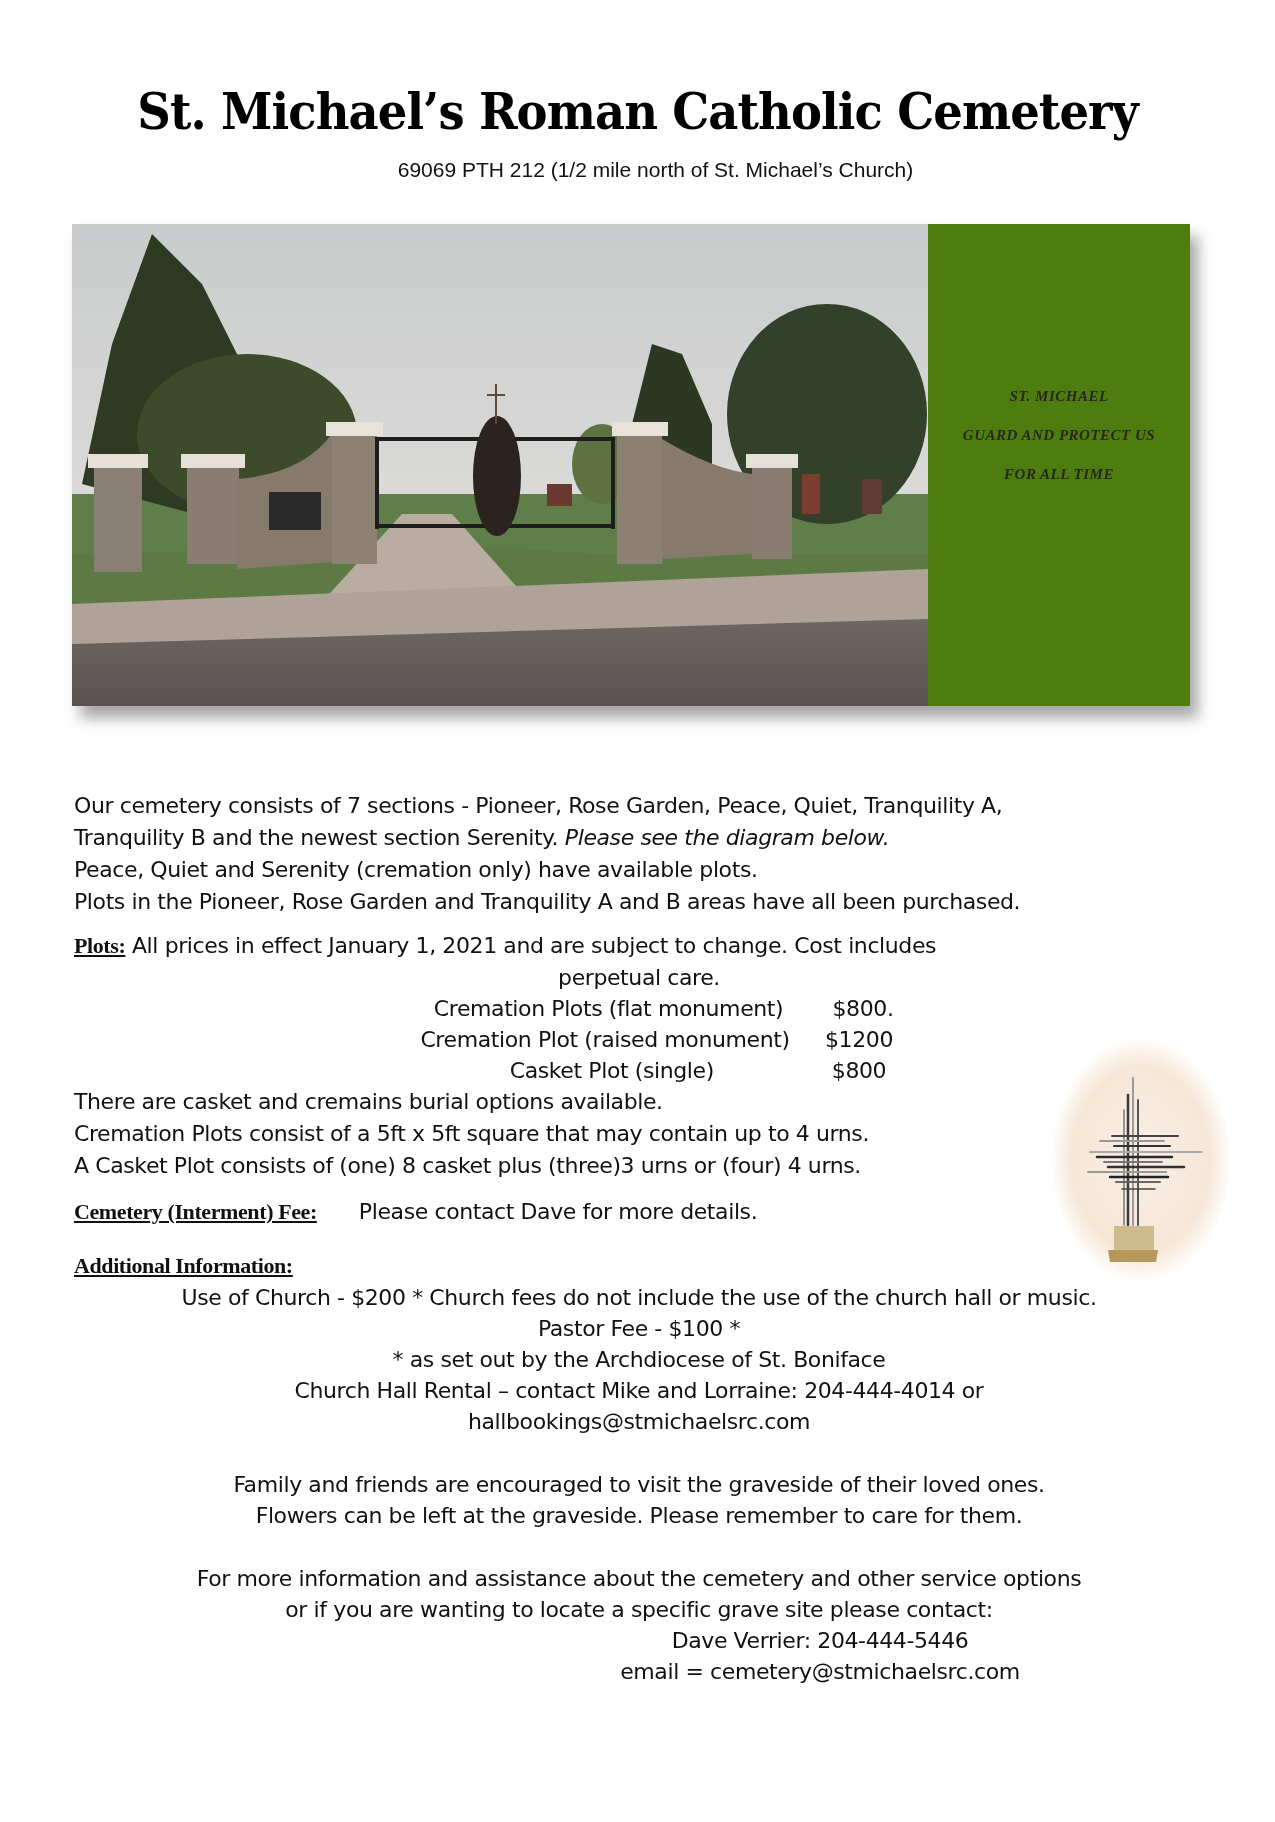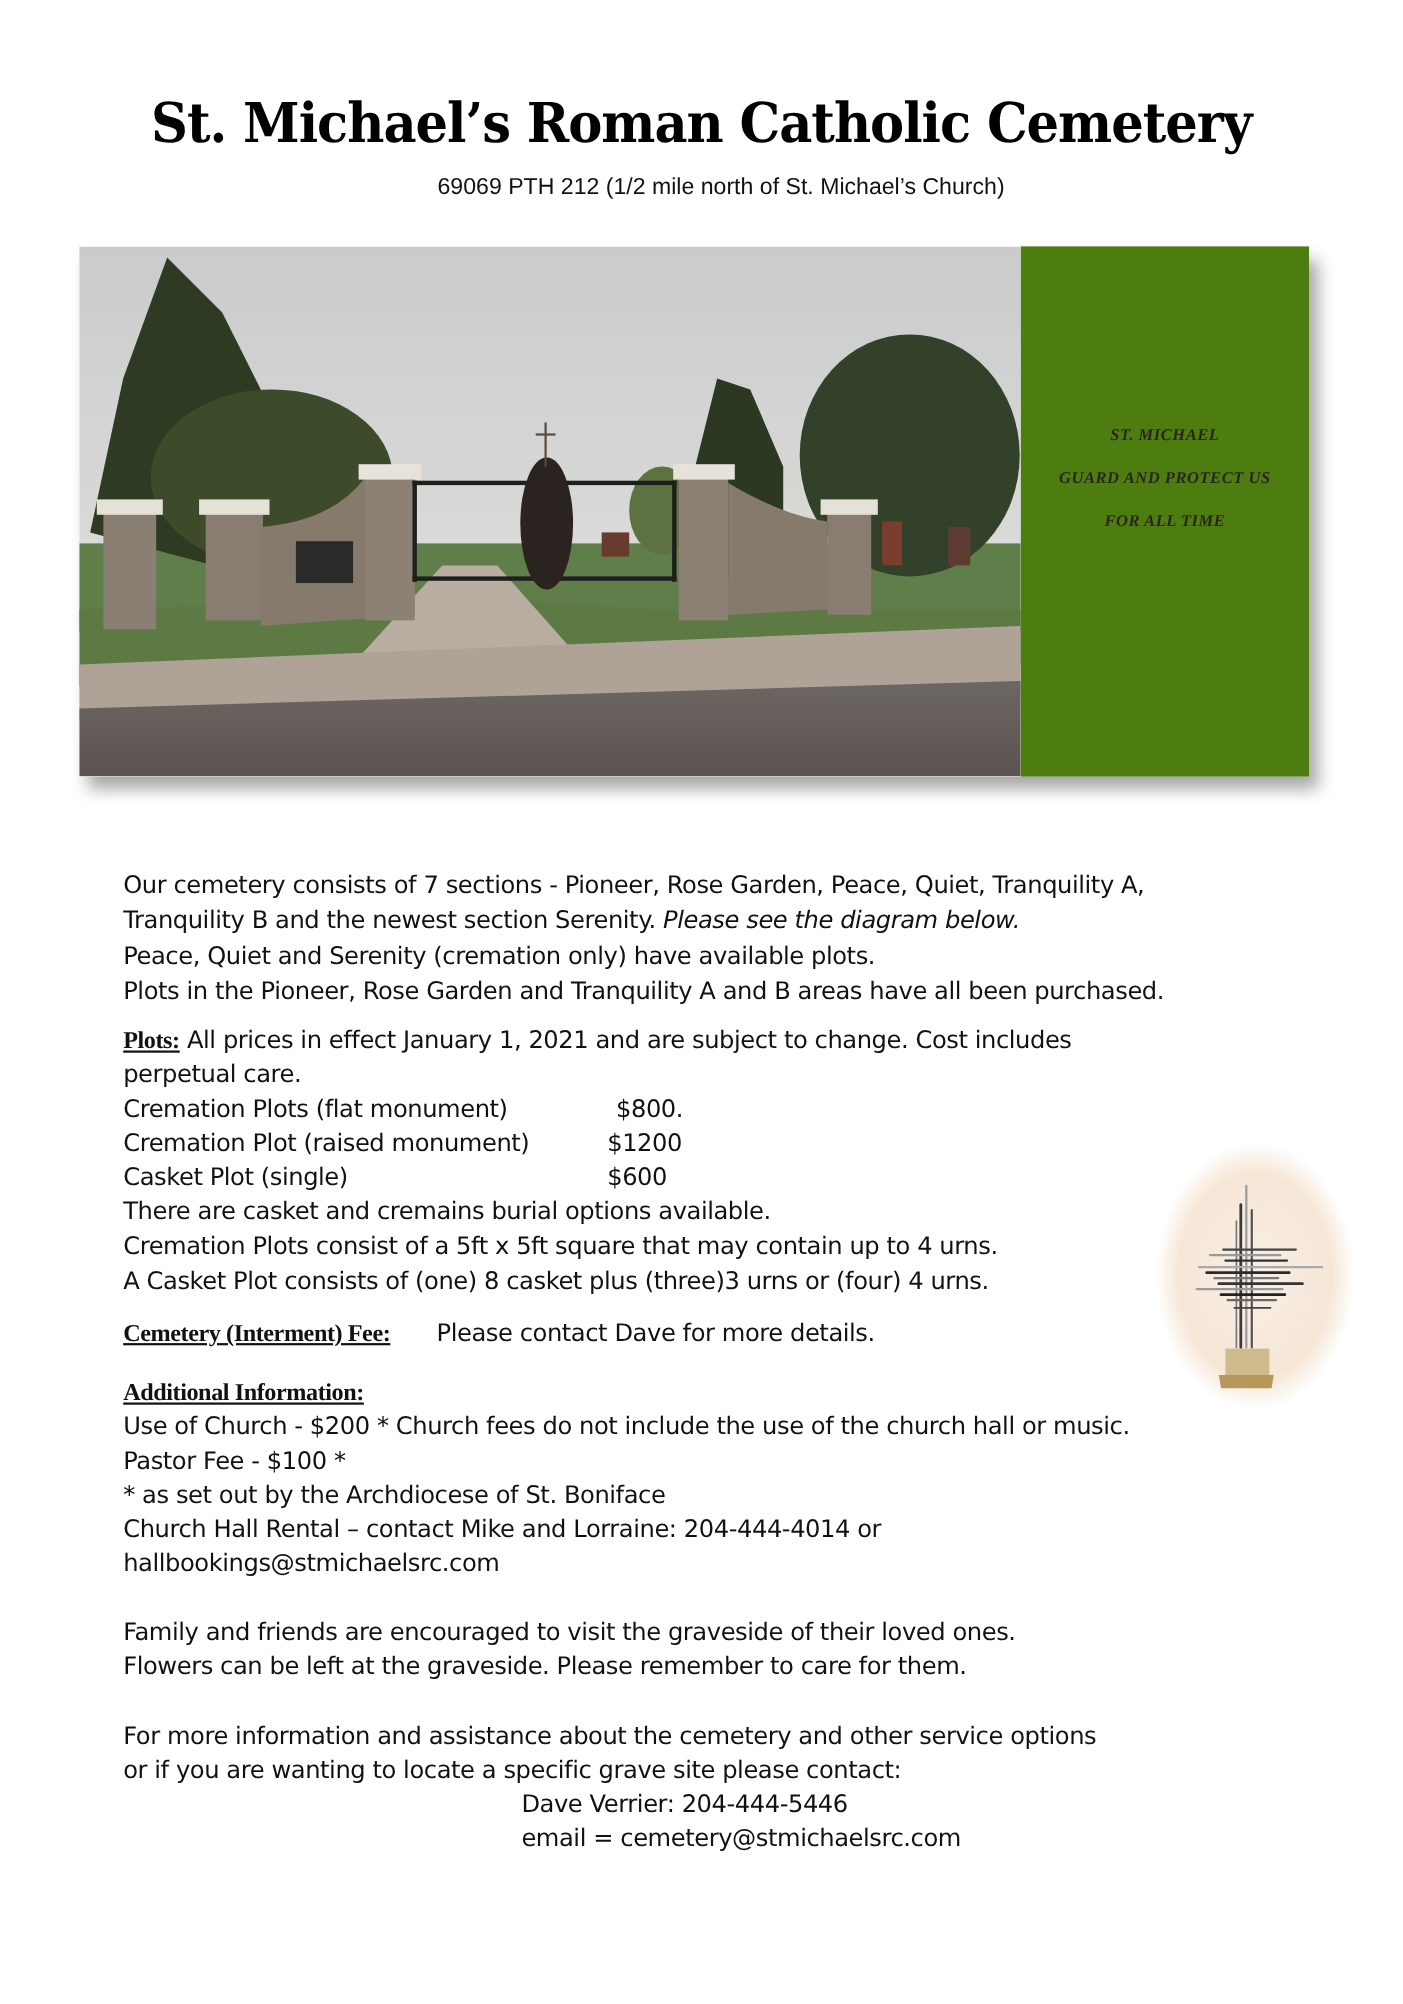"Our cemetery consists of 7" .content { margin-left: 38px -> none }
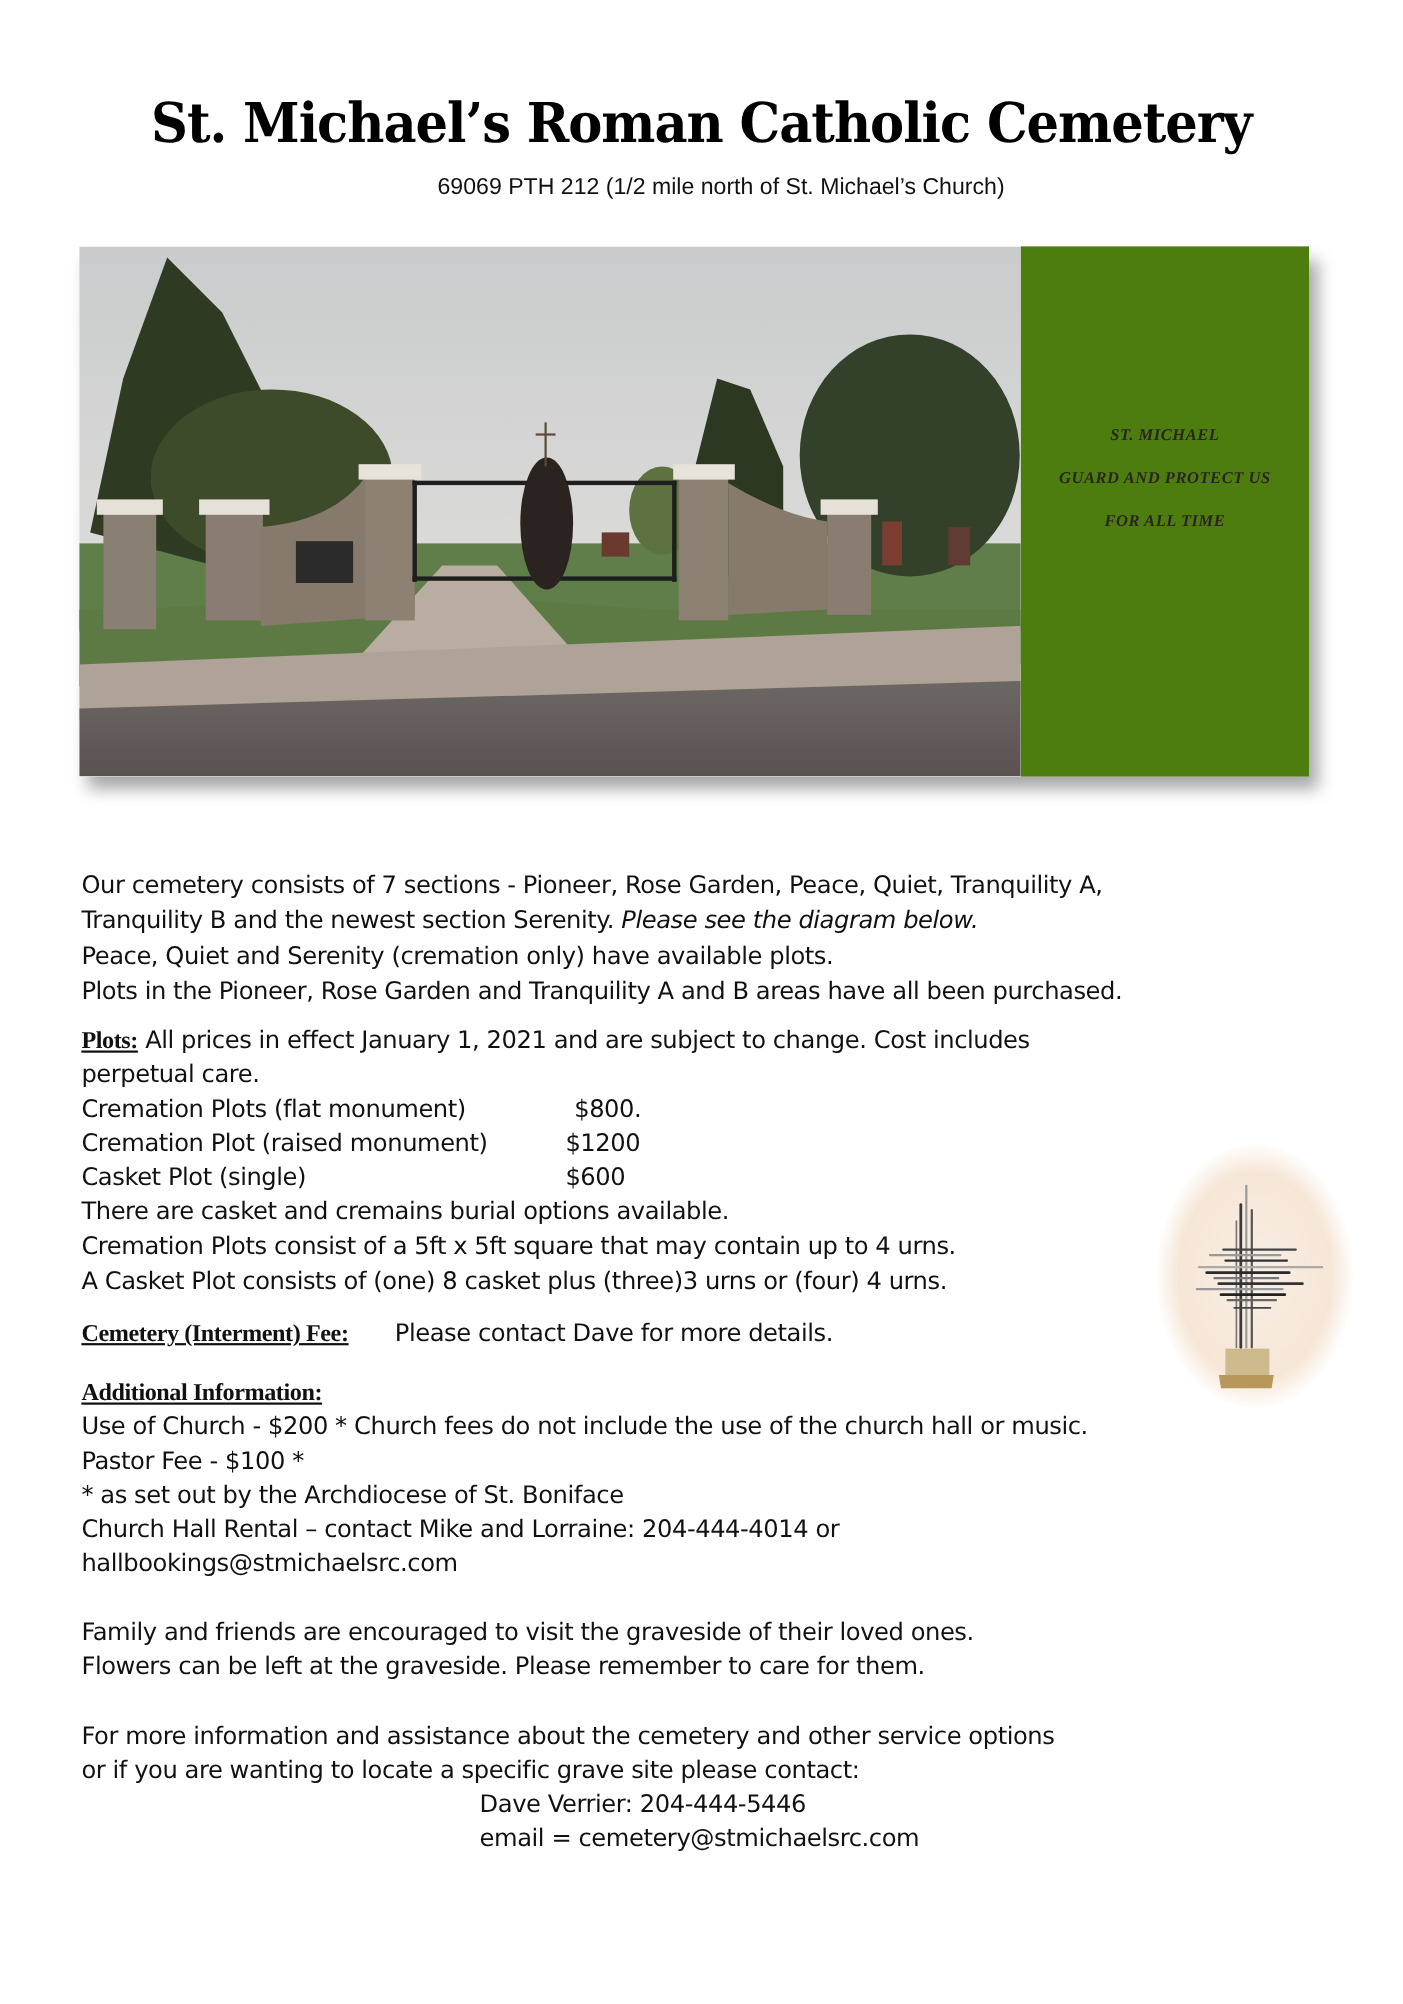"perpetual care." .tight { text-align: none -> center }
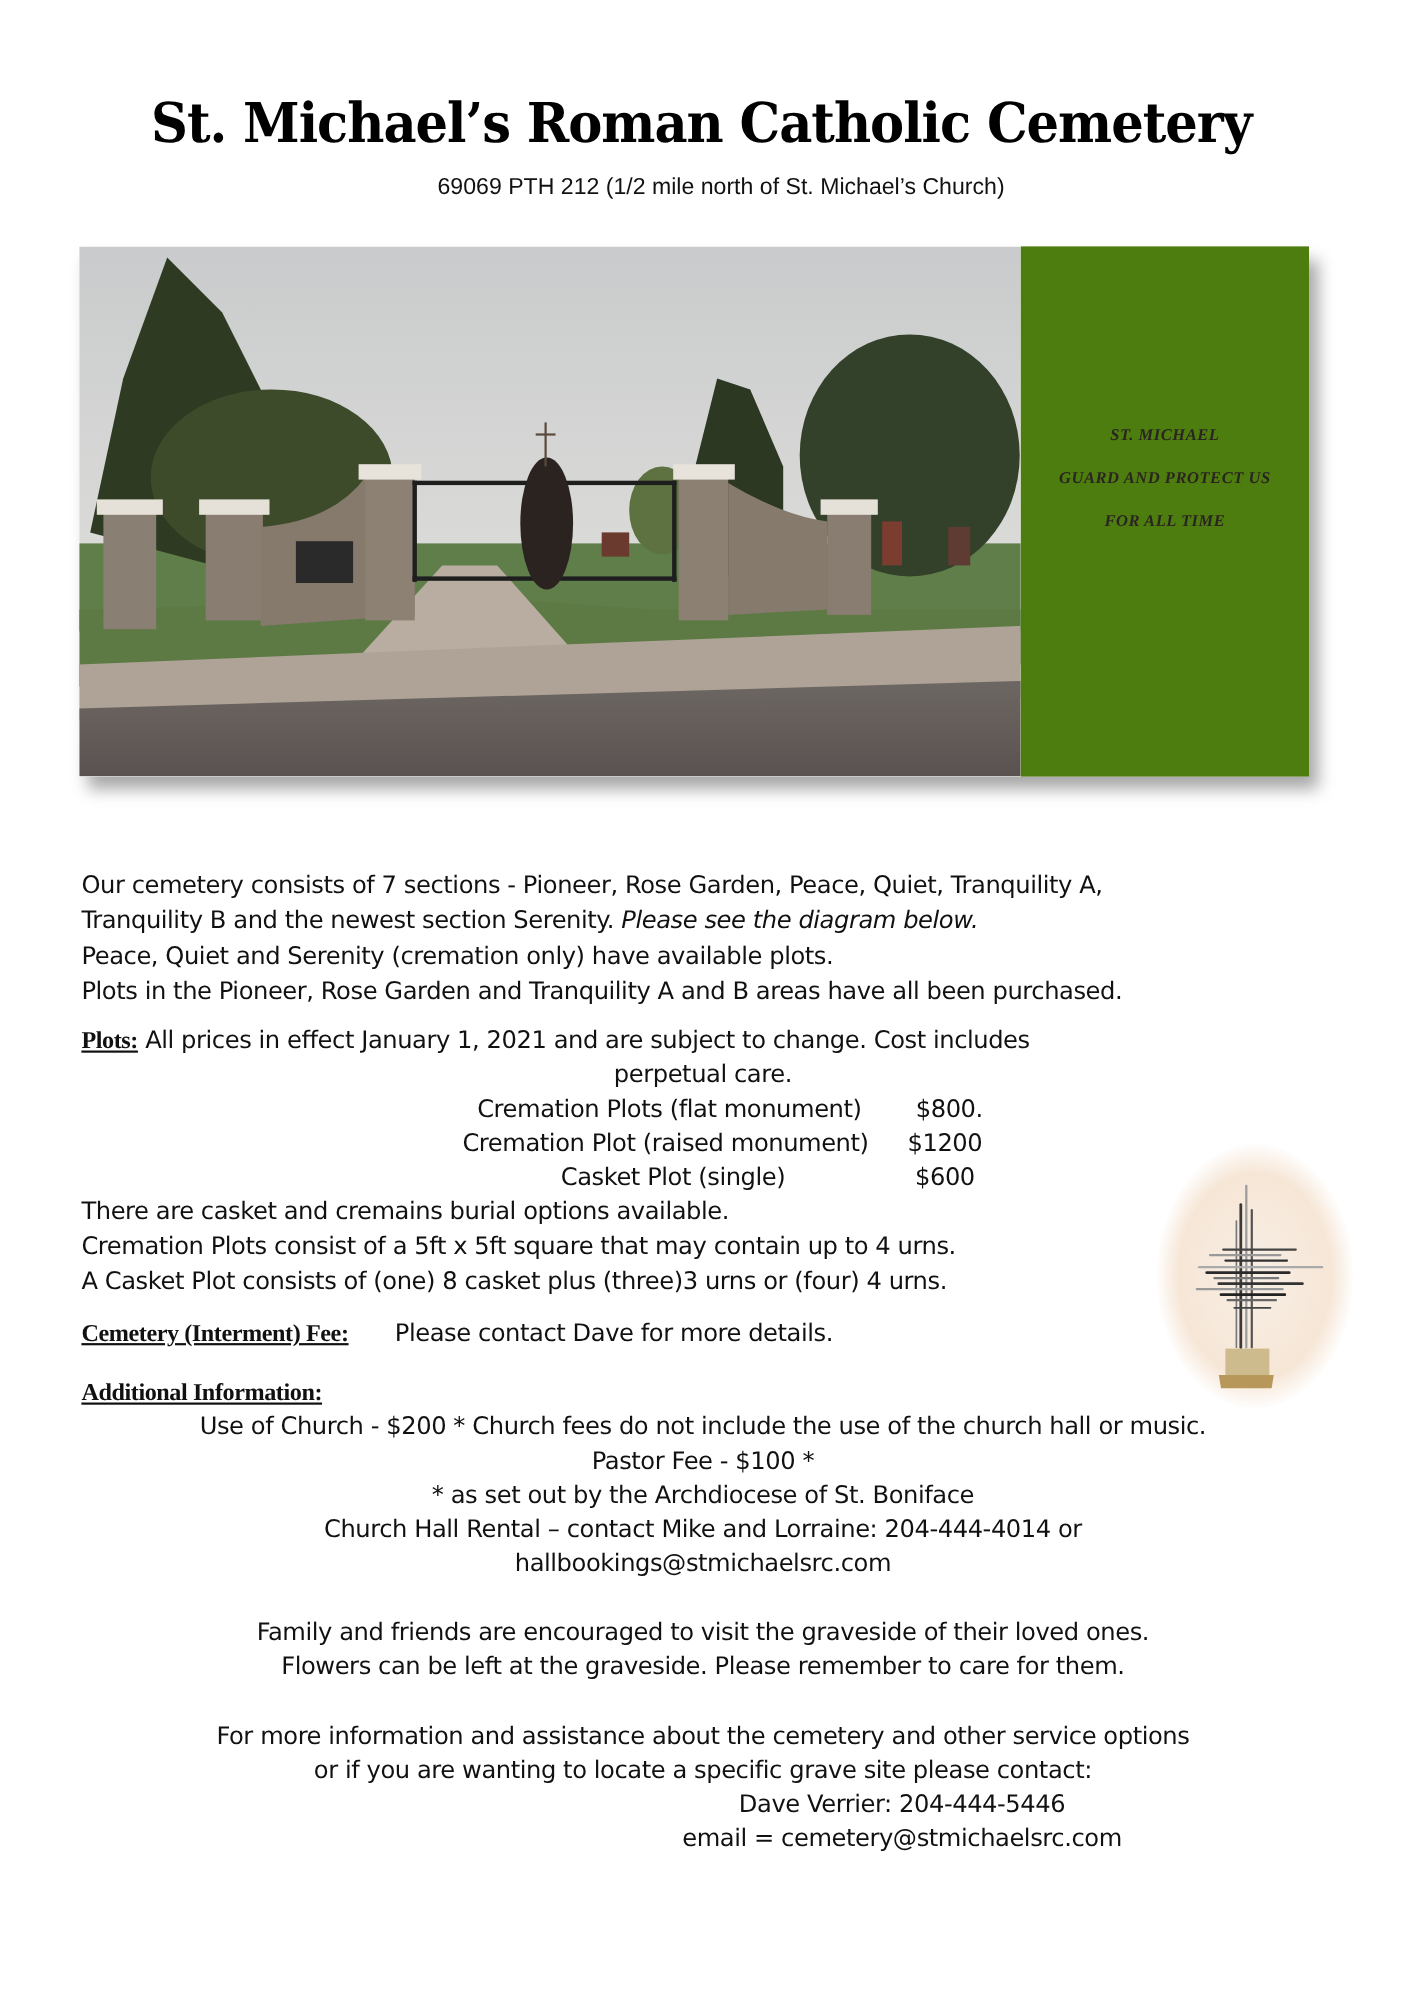"$600" span { text: $600 -> $800 }
